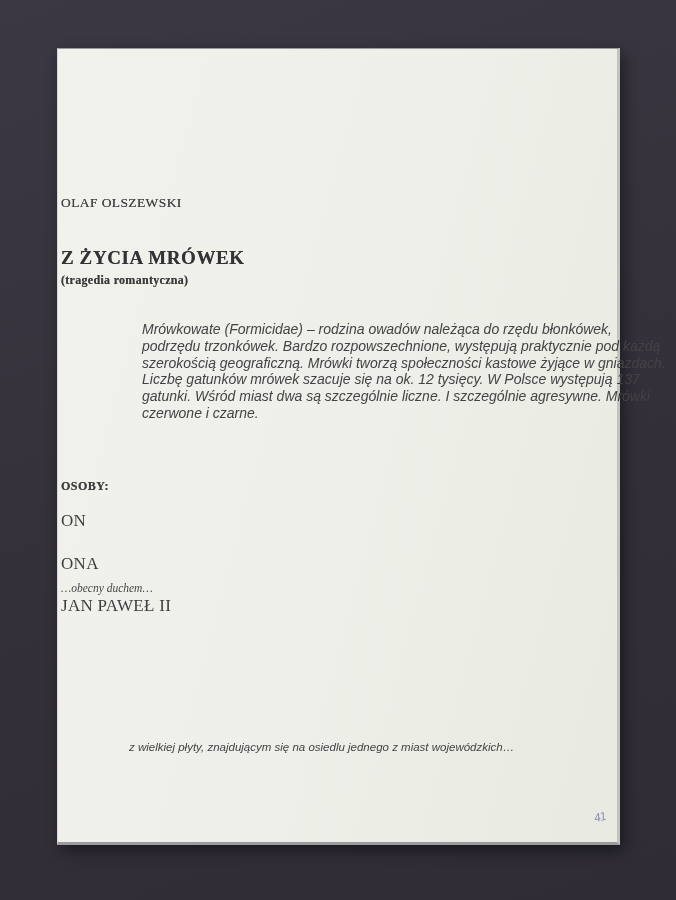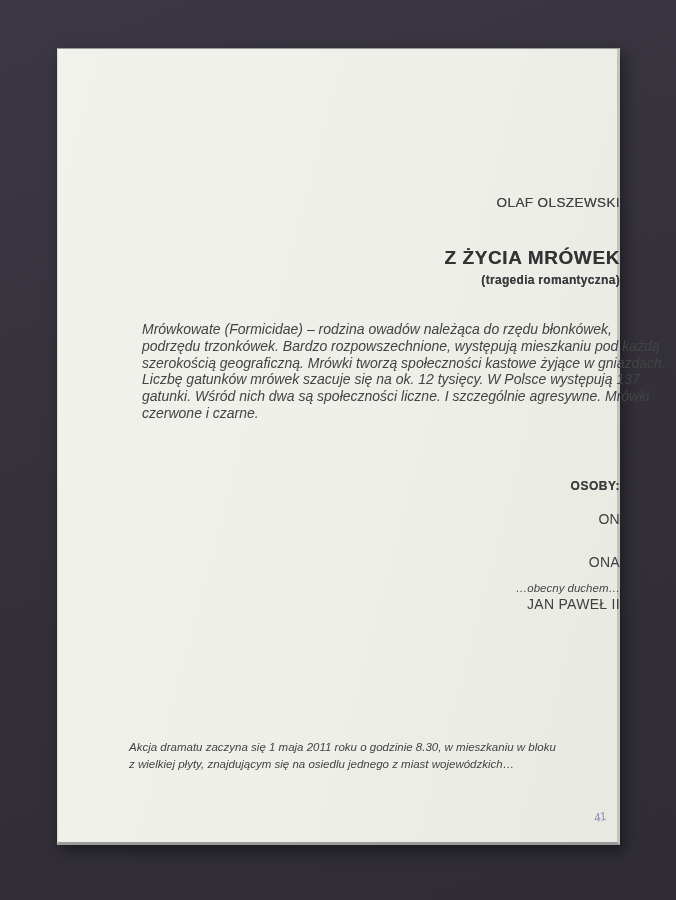"OLAF OLSZEWSKI" .centered { font-family: none -> Liberation Serif, serif; text-align: right -> left }
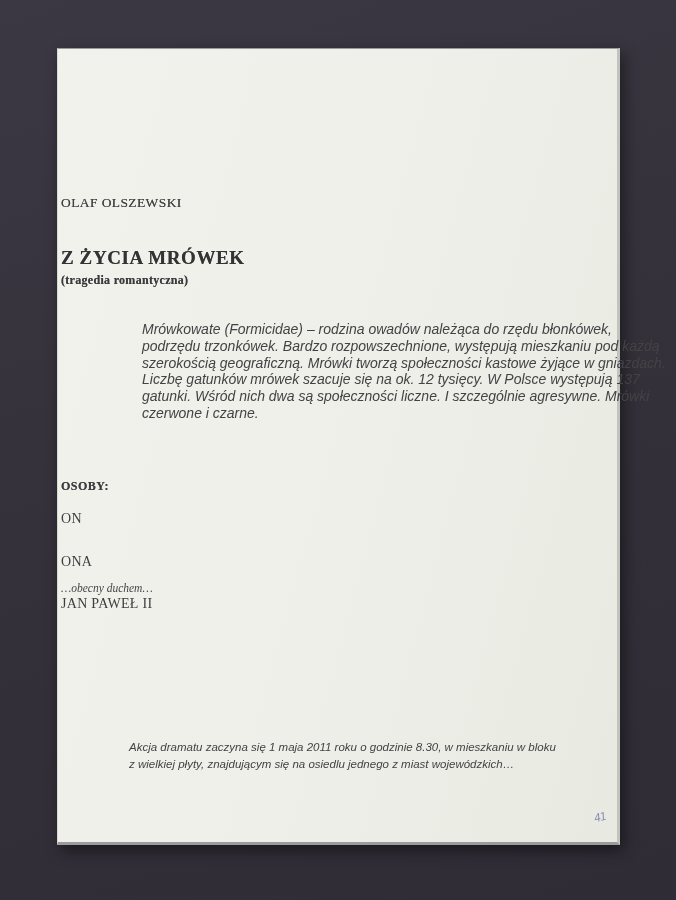"podrzędu trzonkówek. Bardzo" div { text: mieszkaniu -> praktycznie }
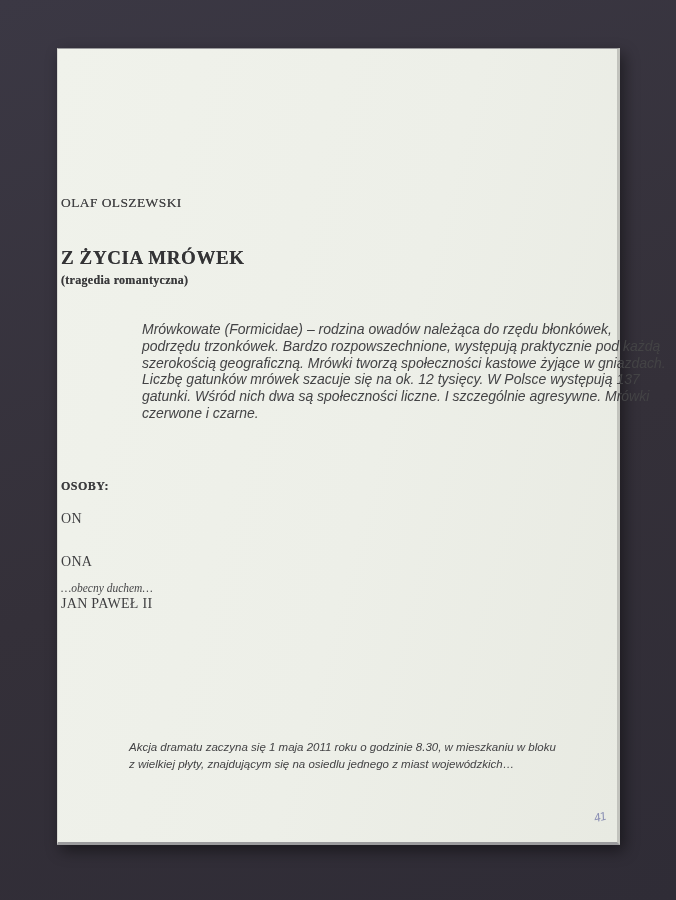"gatunki. Wśród nich dwa są" div { text: nich dwa są społeczności -> miast dwa są szczególnie }
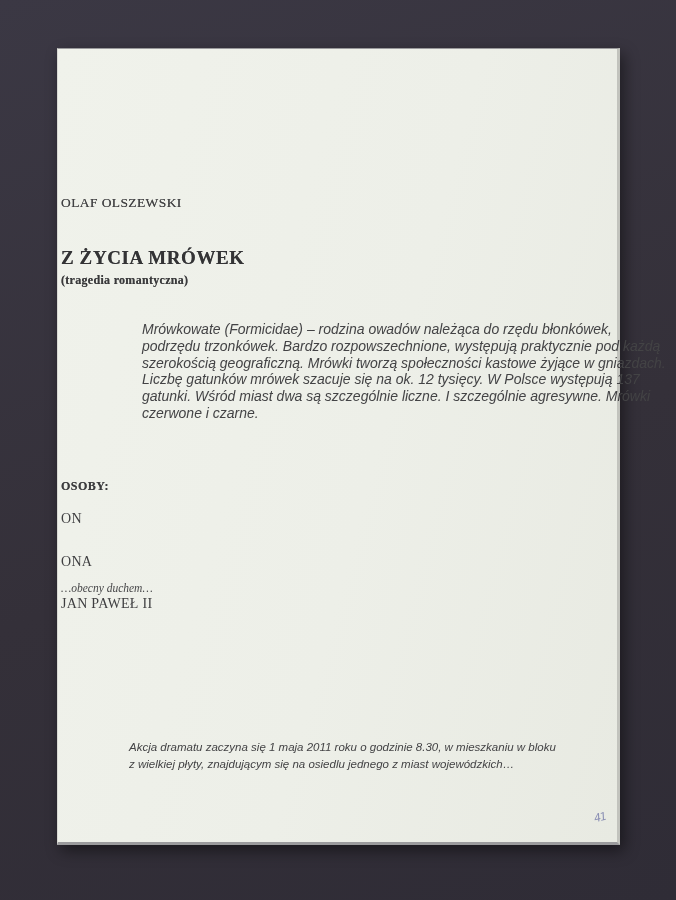"ON" .cast-name { font-size: 14px -> 17px }
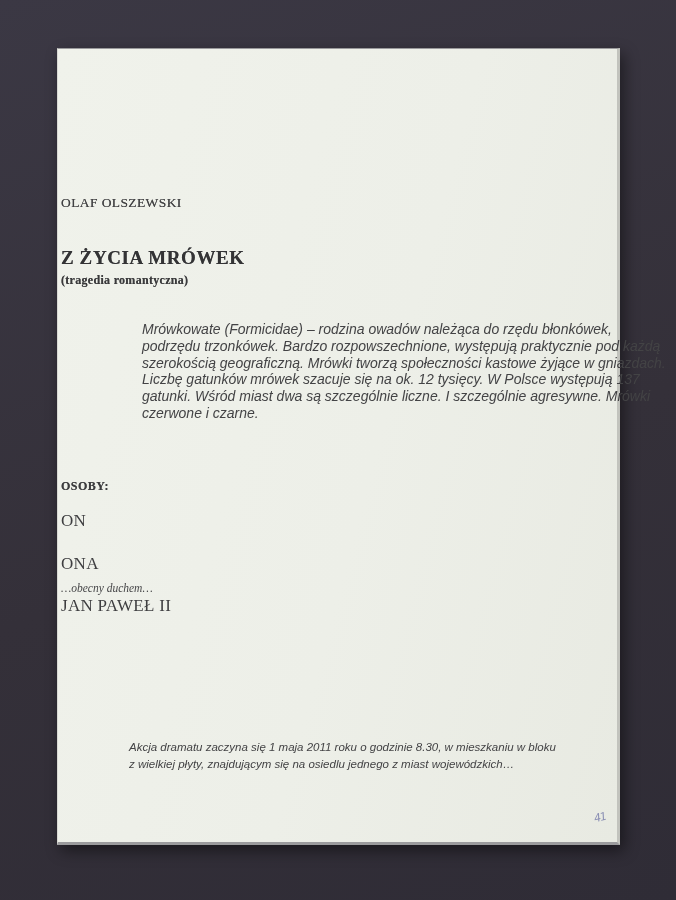"Akcja dramatu zaczyna się 1" div { html: <div>Akcja dramatu zaczyna się 1 maja 2011 roku o godzinie 8.30, w mieszkaniu w bloku</div> -> none }
